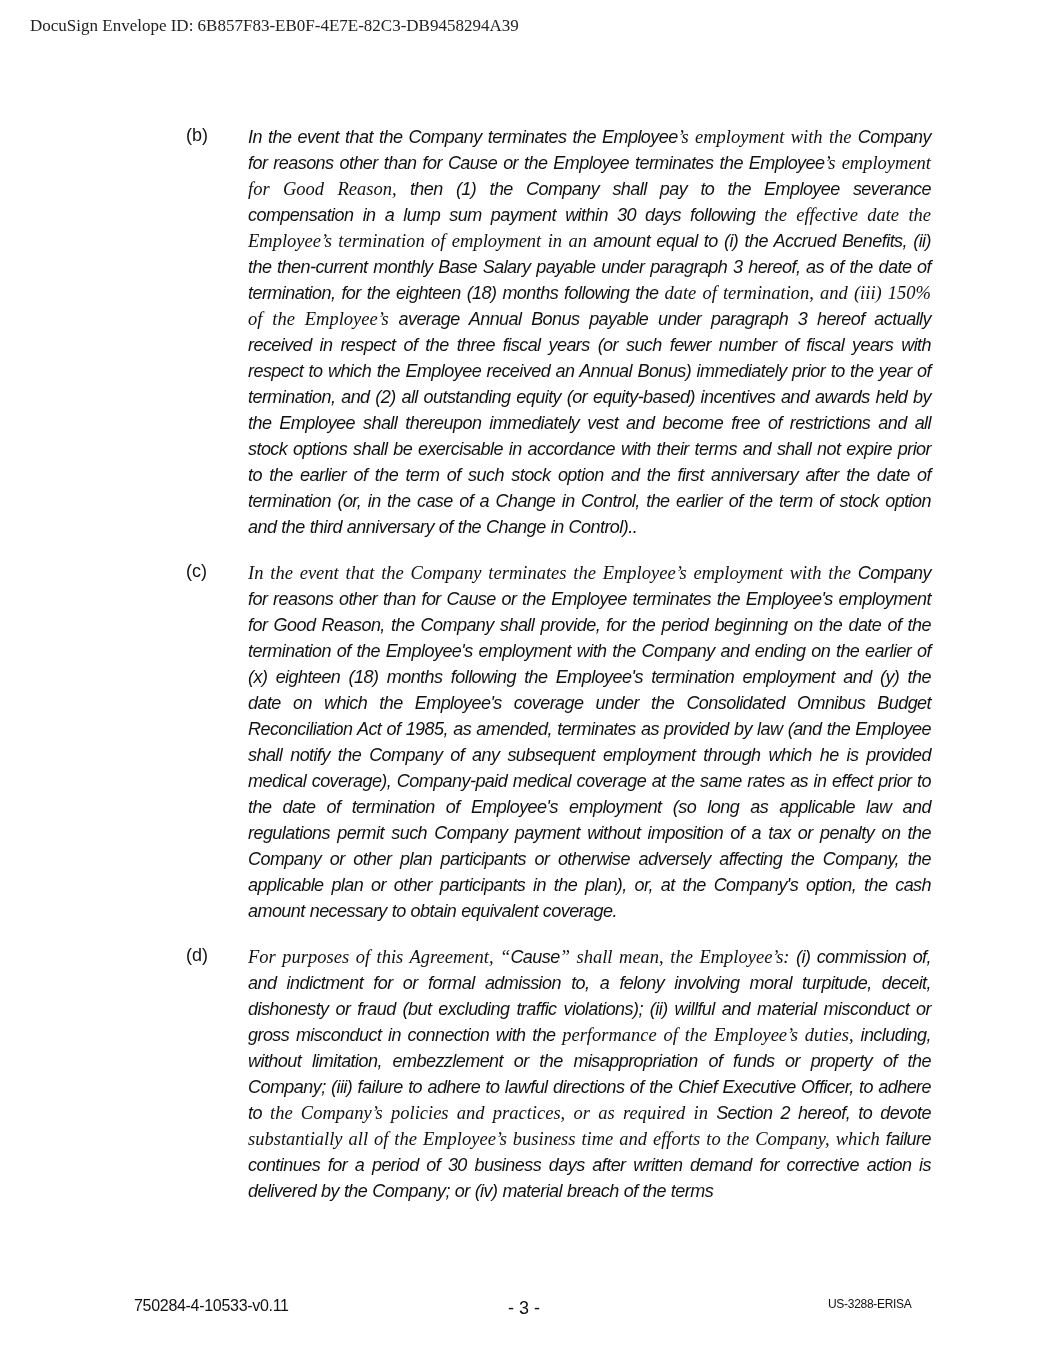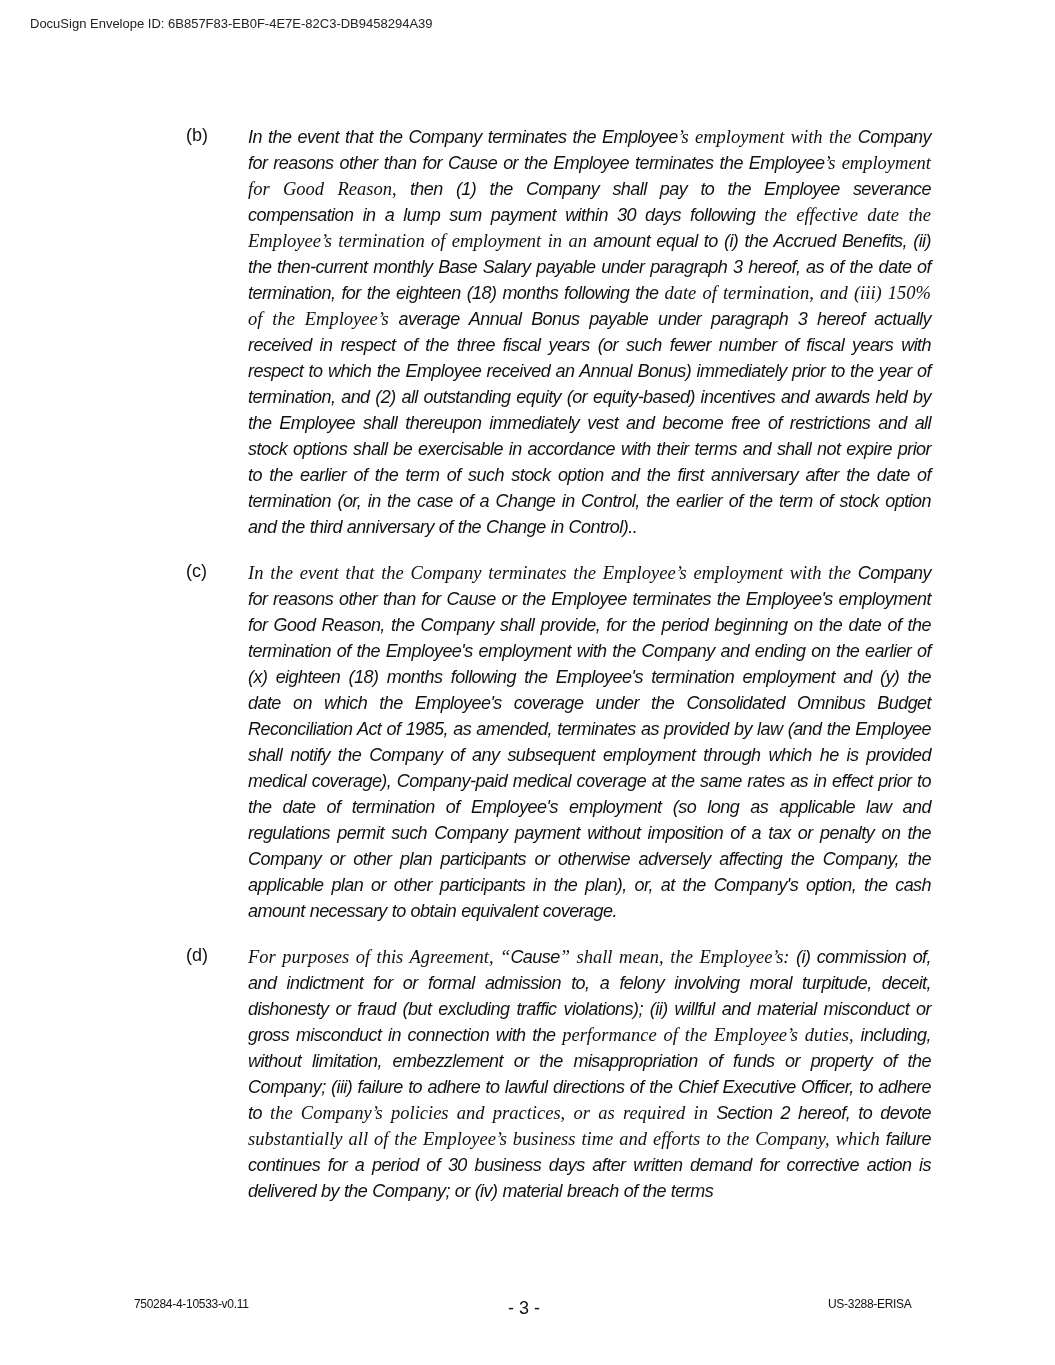"DocuSign Envelope ID:" .envelope-id { font-family: Liberation Sans, sans-serif -> Liberation Serif, serif; font-size: 13px -> 17px }
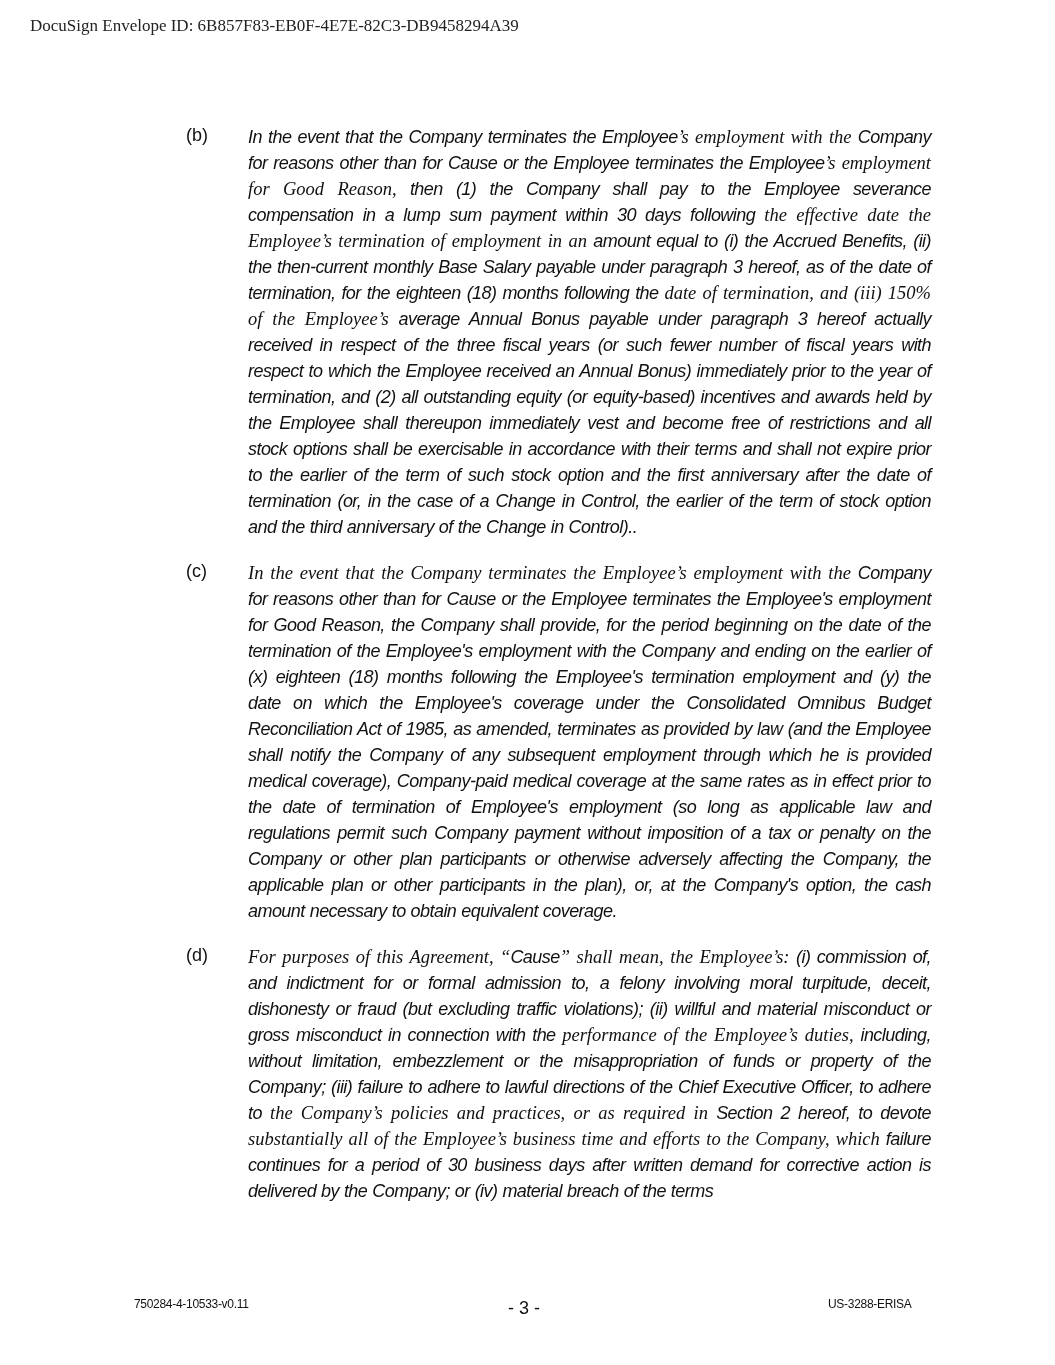"750284-4-10533-v0.11" .footer-left { font-size: 12px -> 16px }
